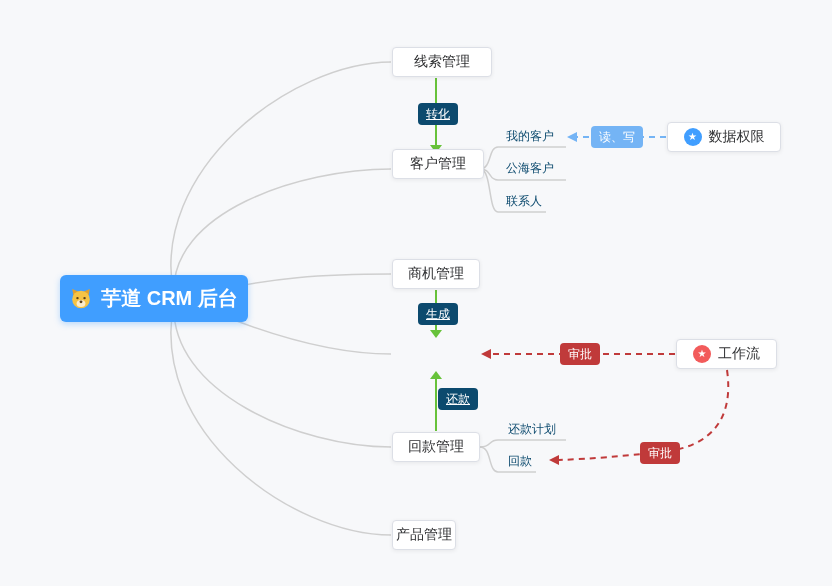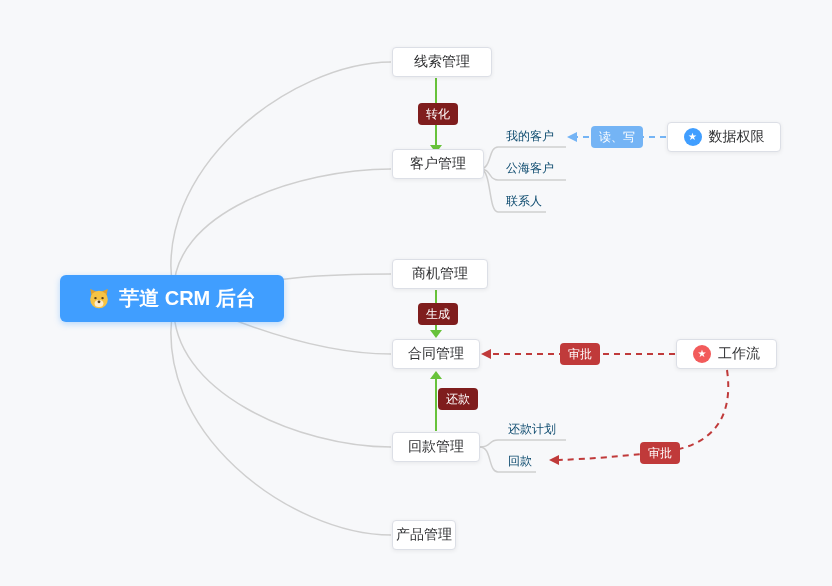"转化" .badge-green { background: #7f1d1d -> #0c4a6e; text-decoration: none -> underline }
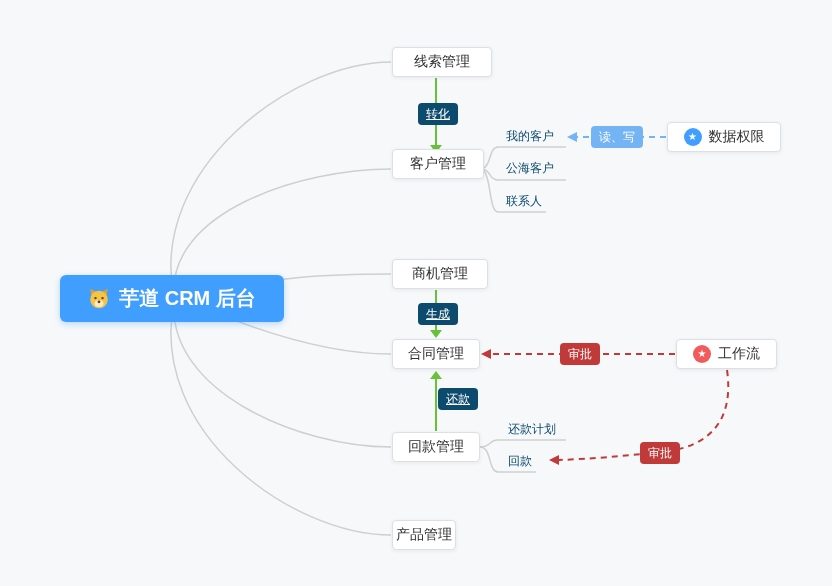"商机管理" div.node { width: 96px -> 88px }
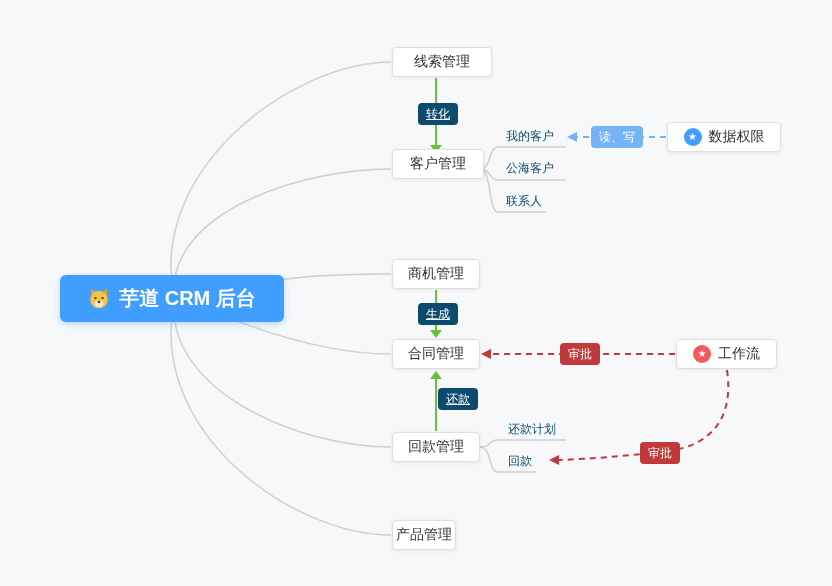"芋道 CRM 后台" .root-node { width: 224px -> 188px }
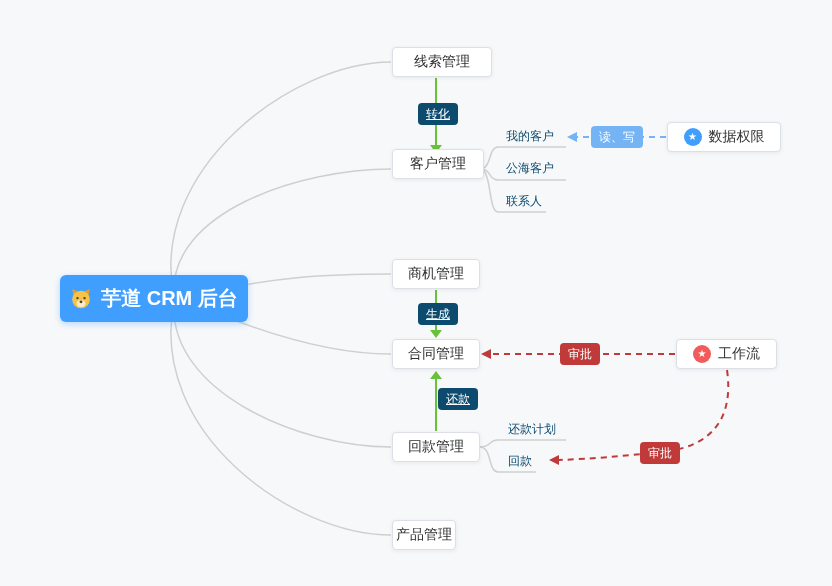"合同管理" div.node { html: <div> <span>合同管理</span> </div> -> none }
